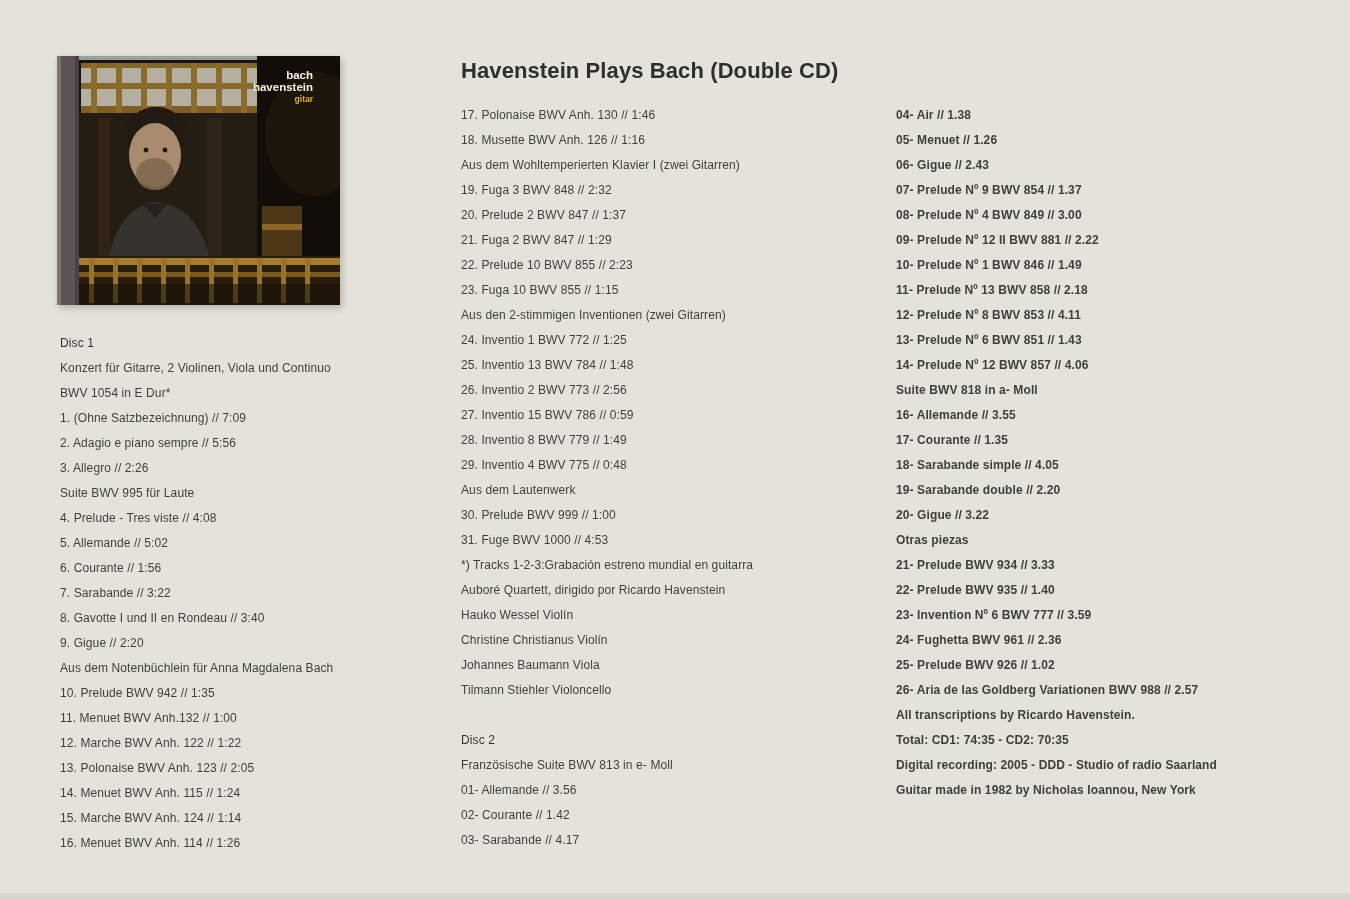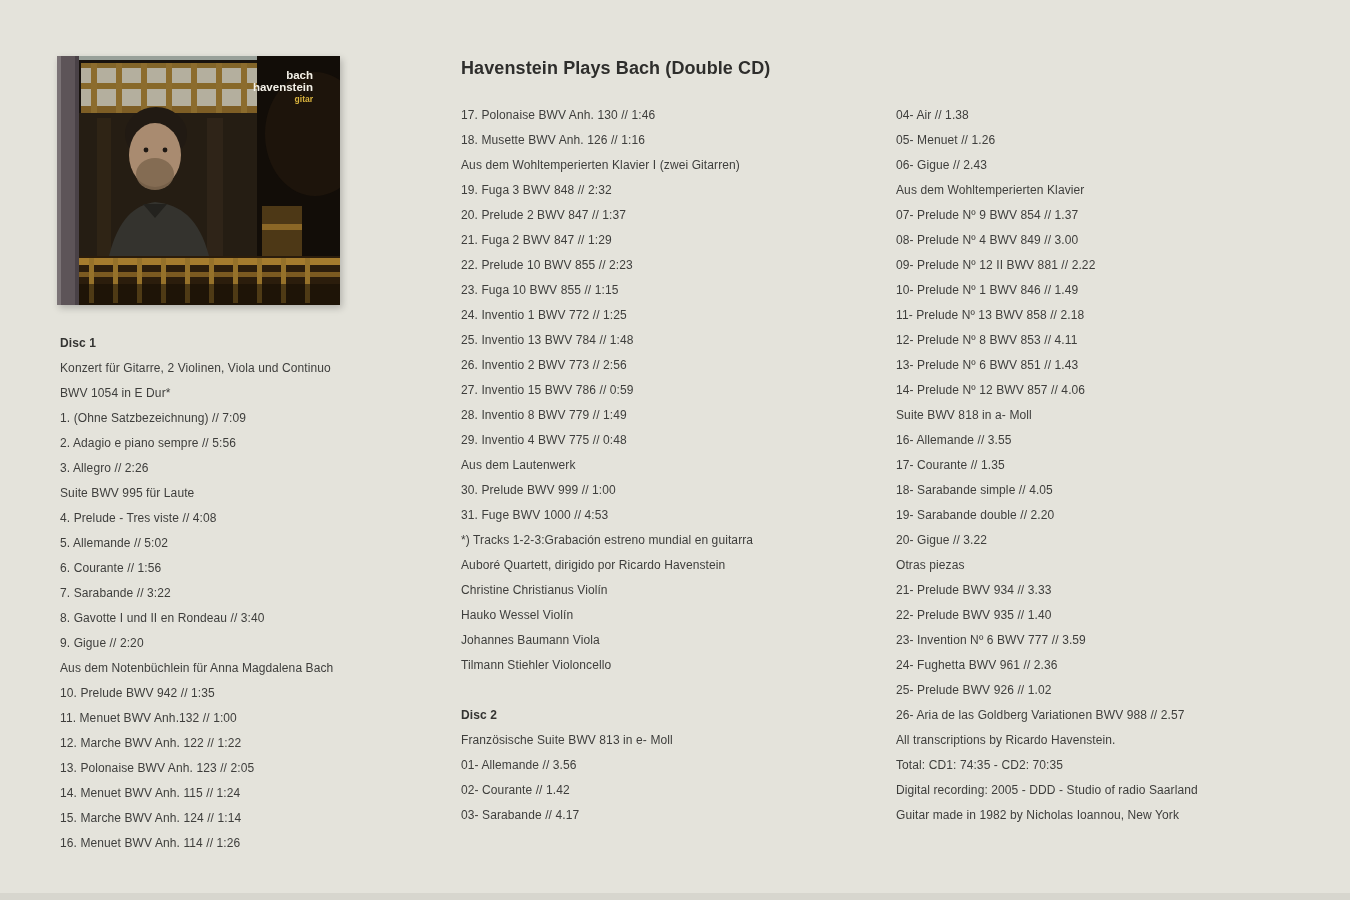"Havenstein Plays Bach (Double CD)" .album-title { font-size: 18px -> 22px }
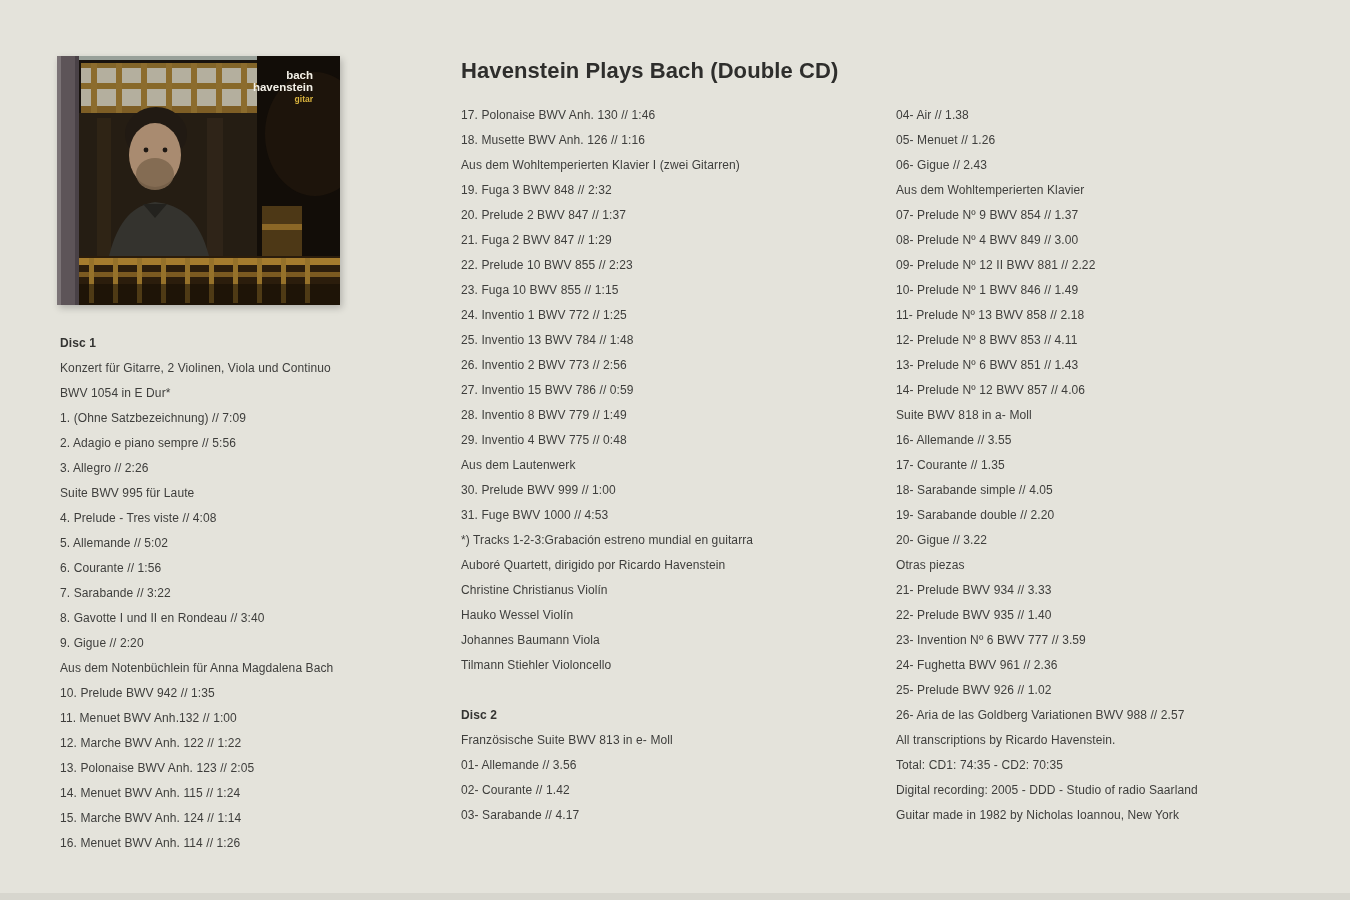"04- Air // 1.38" .col-right { font-weight: none -> bold }
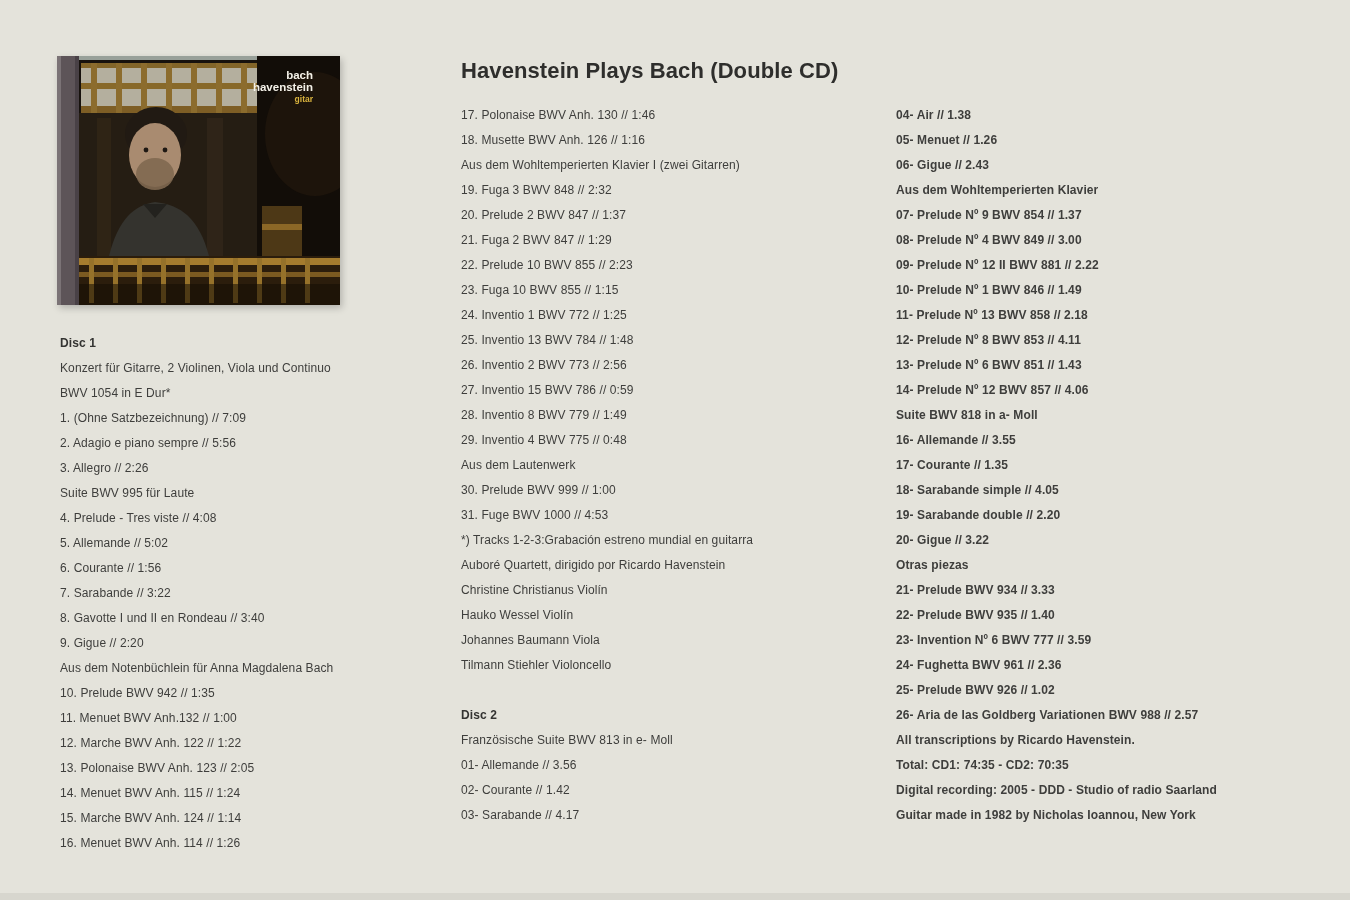"Aus dem Wohltemperierten Klavier" div.line { html: <div>Aus dem Wohltemperierten Klavier</div> -> none }
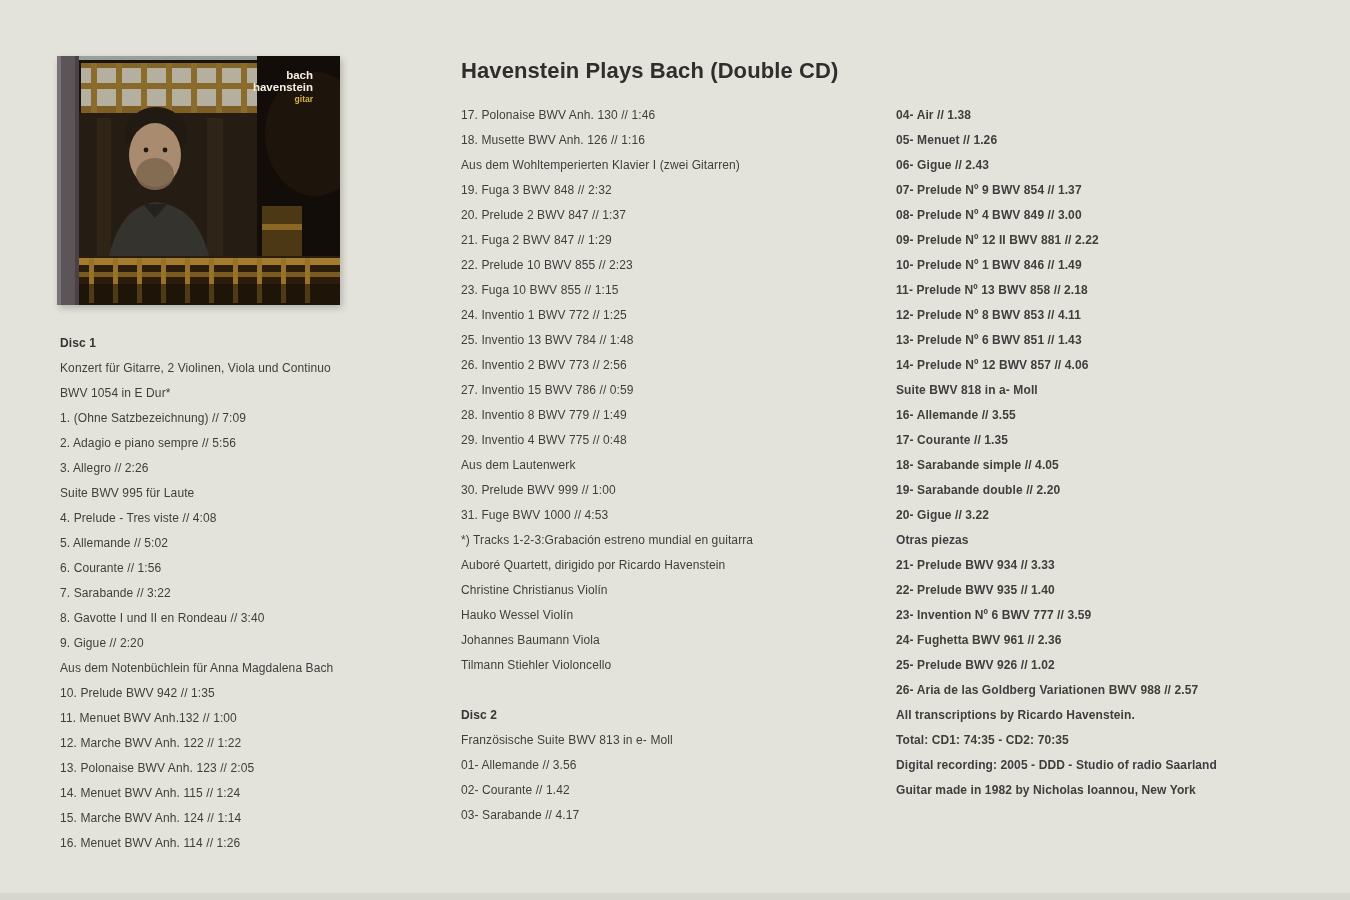"Aus den 2-stimmigen Inventionen (zwei" div.line { html: none -> <div>Aus den 2-stimmigen Inventionen (zwei Gitarren)</div> }
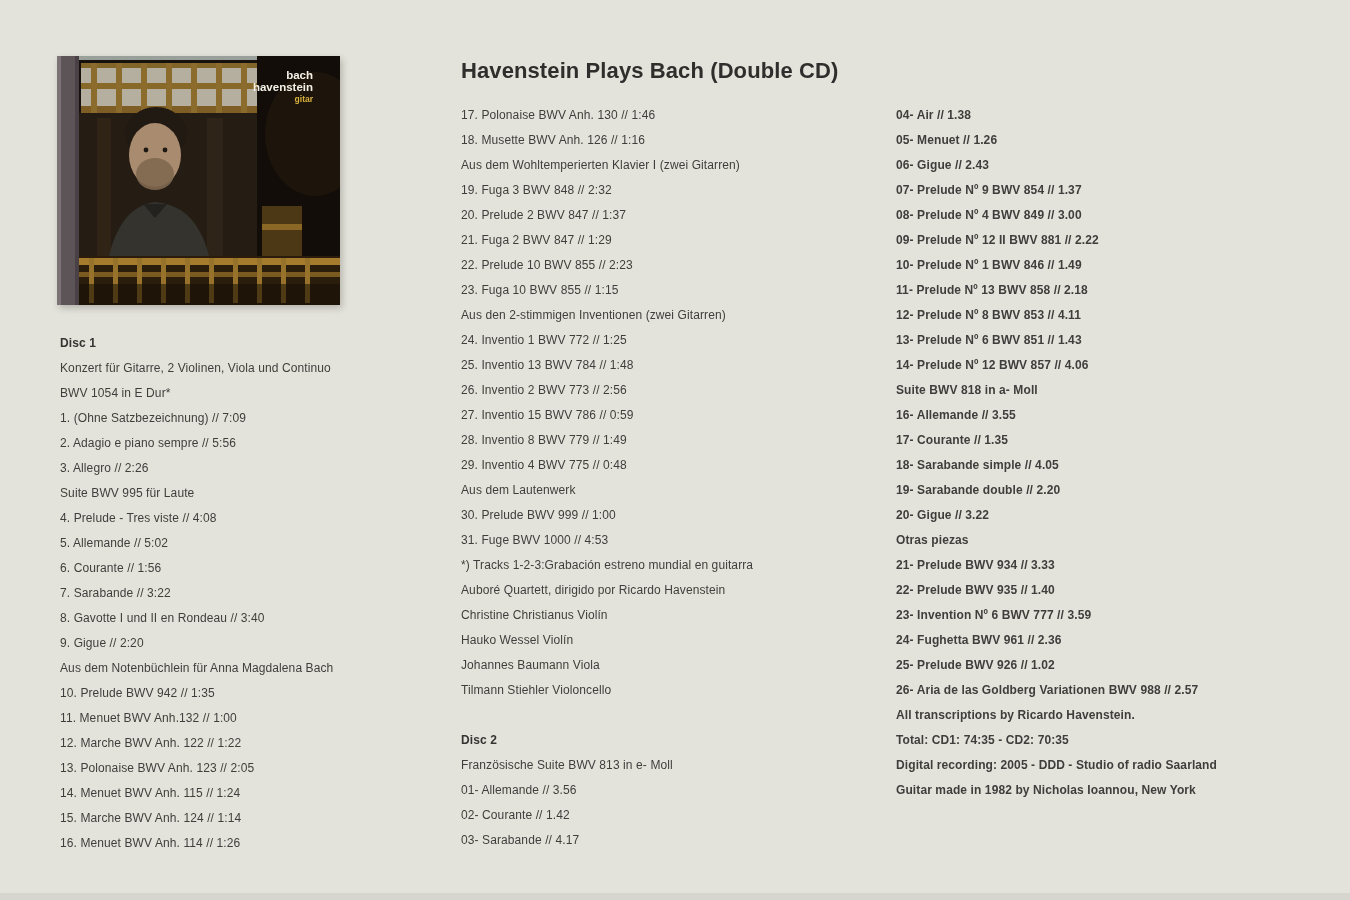"Disc 1" .col .heading { font-weight: bold -> normal }
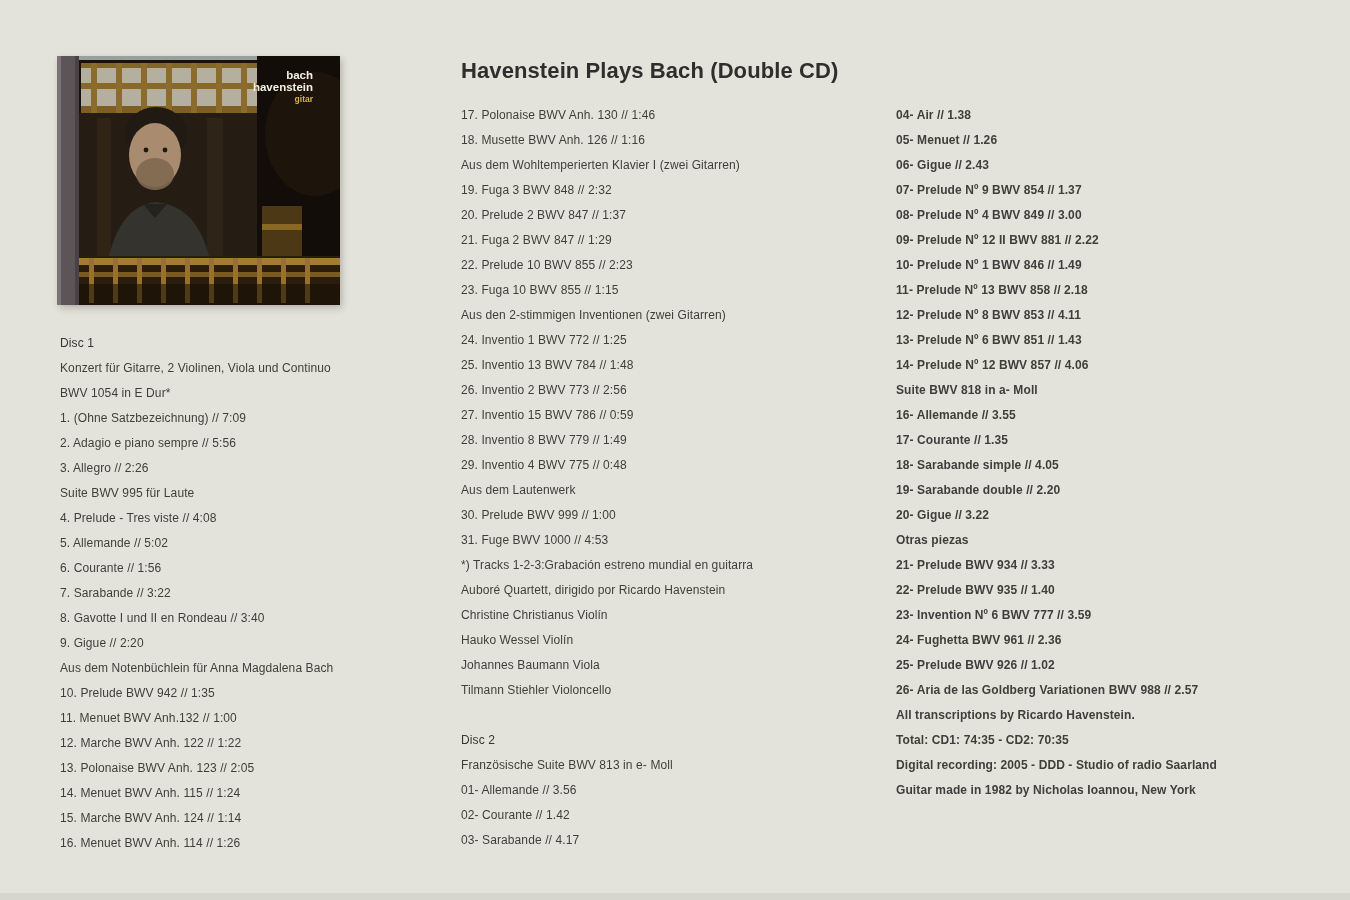"Christine Christianus Violín" div.line { order: before "Hauko Wessel Violín" -> after "Hauko Wessel Violín" }
